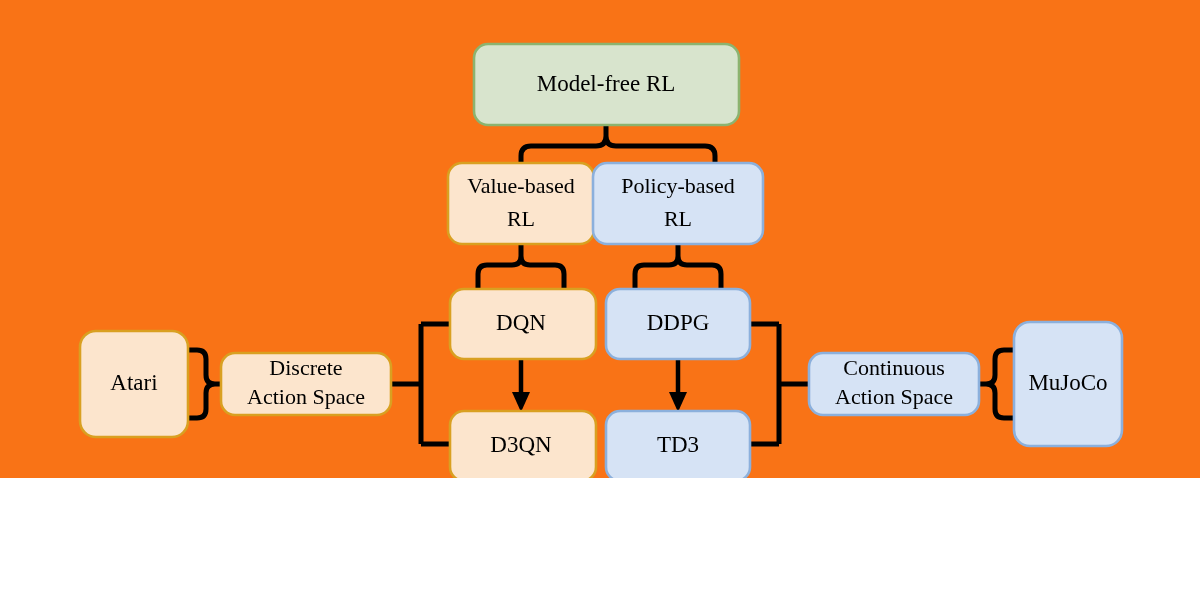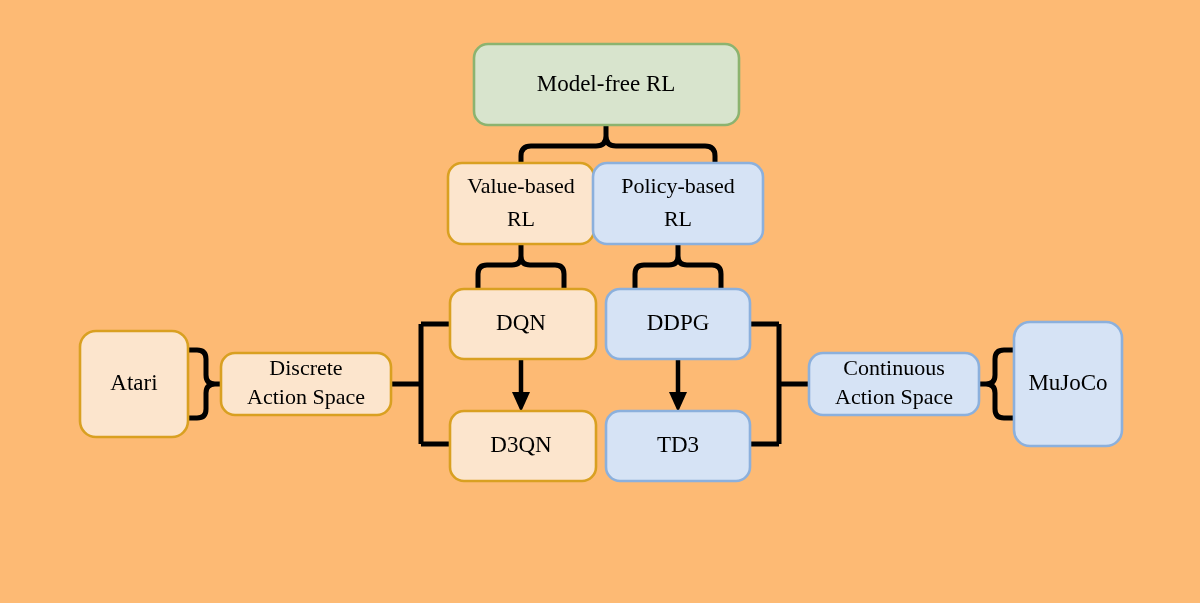"Model-free RL" #page { background: #fdba74 -> #f97316; height: 603px -> 478px }
